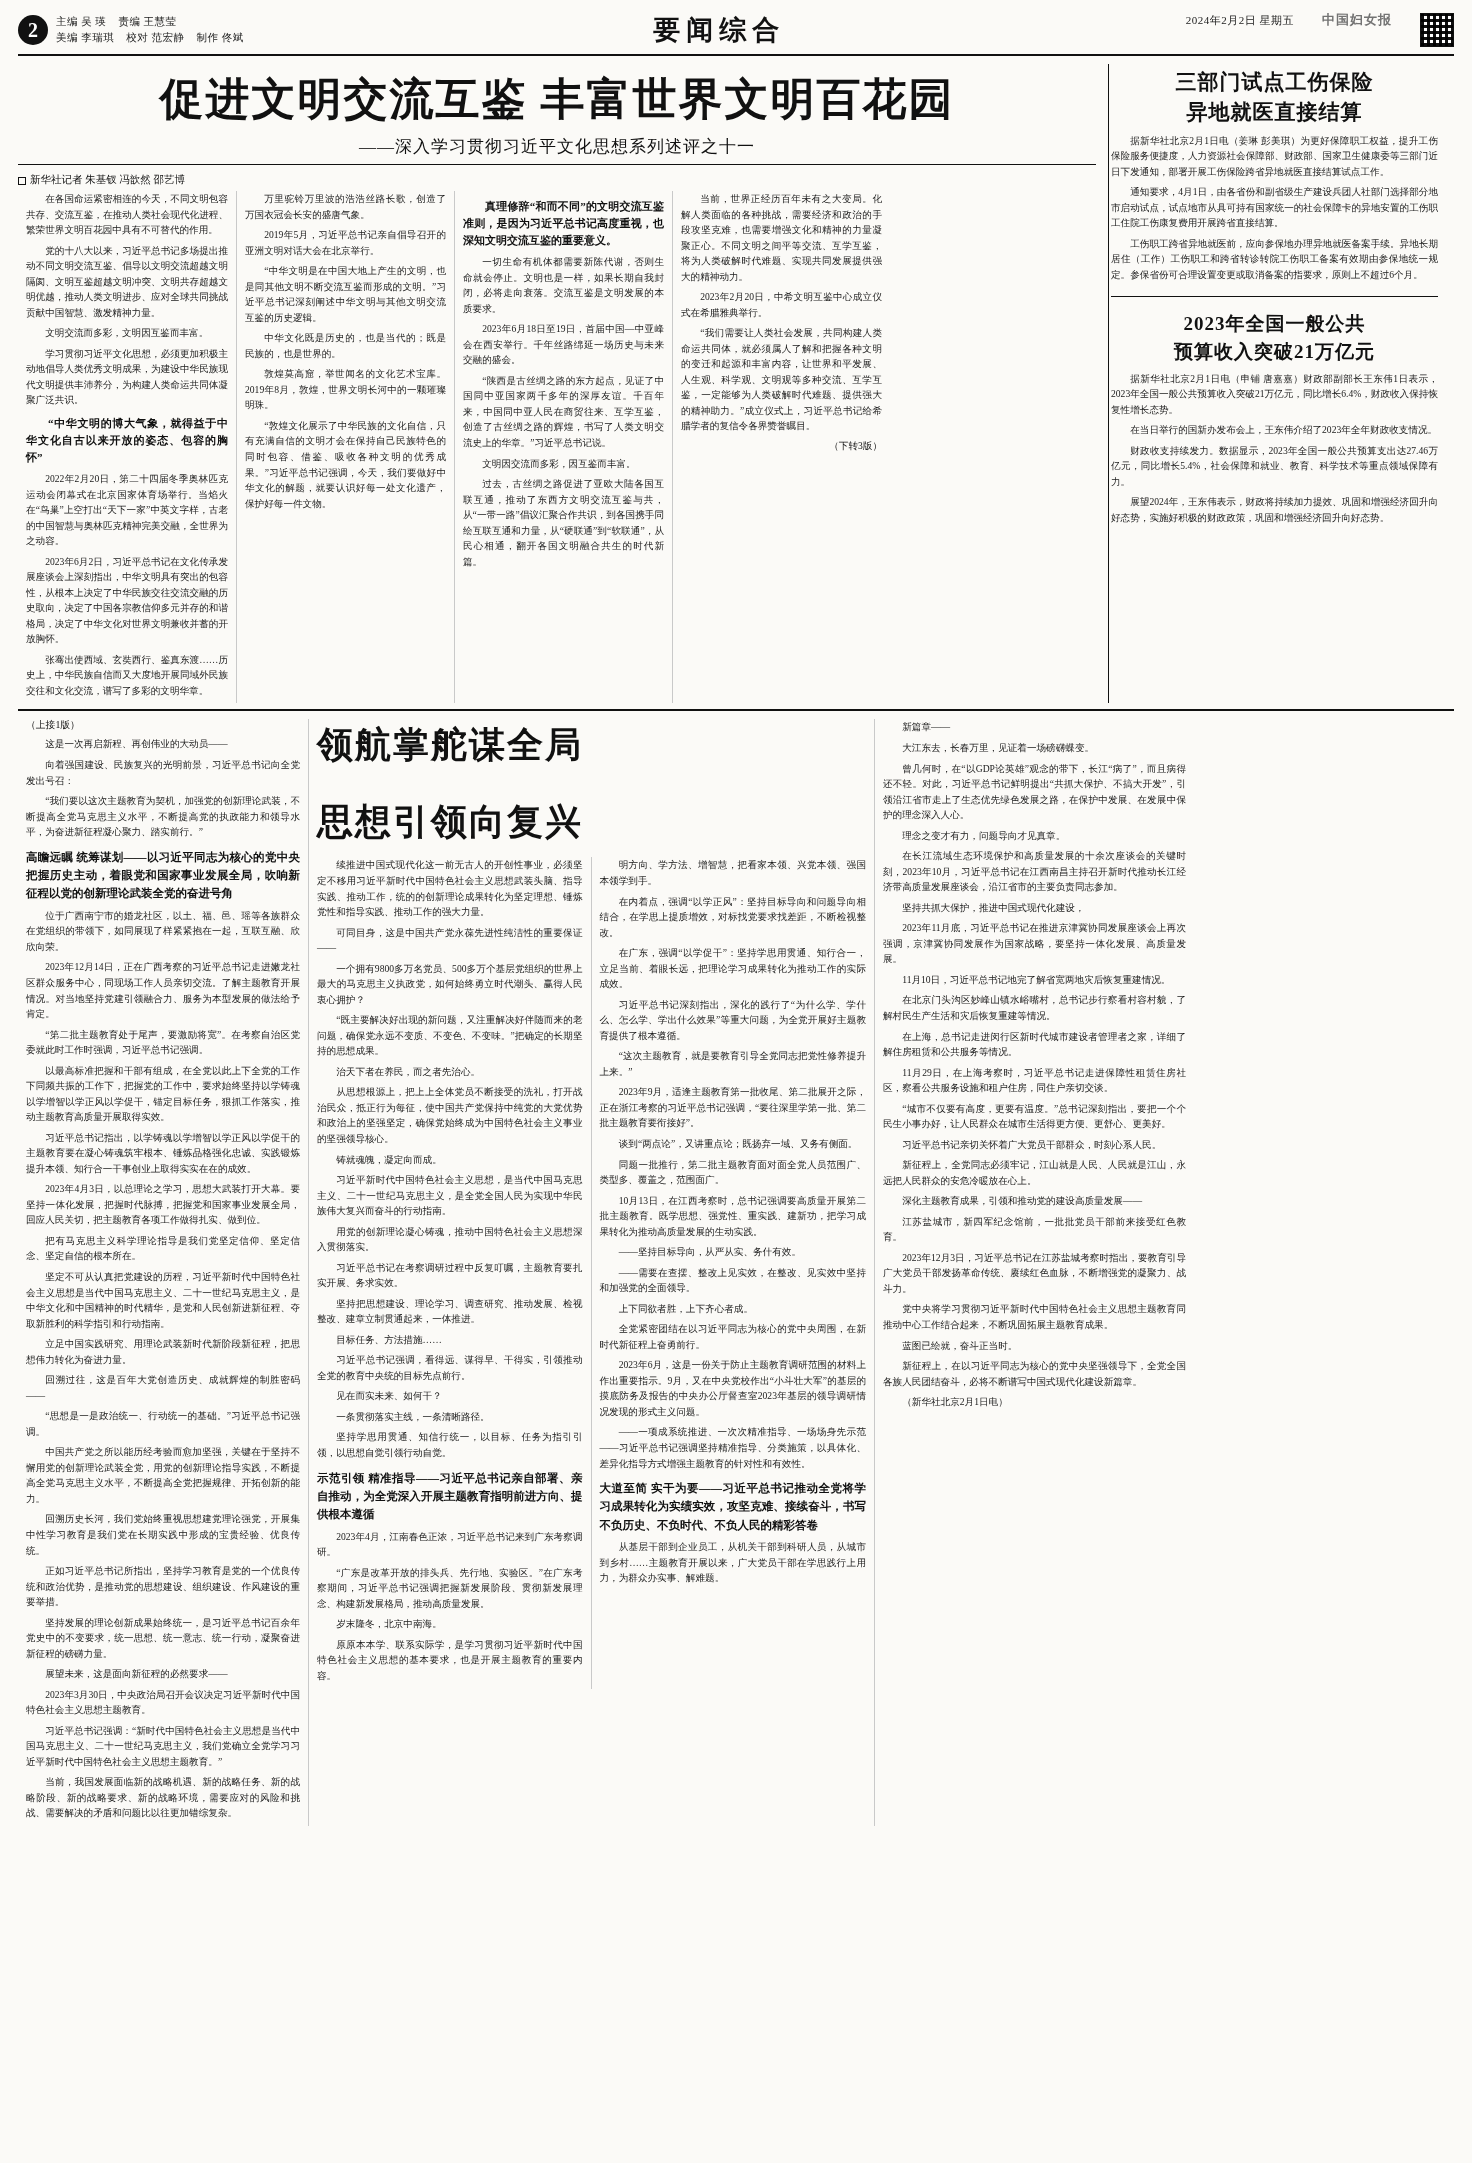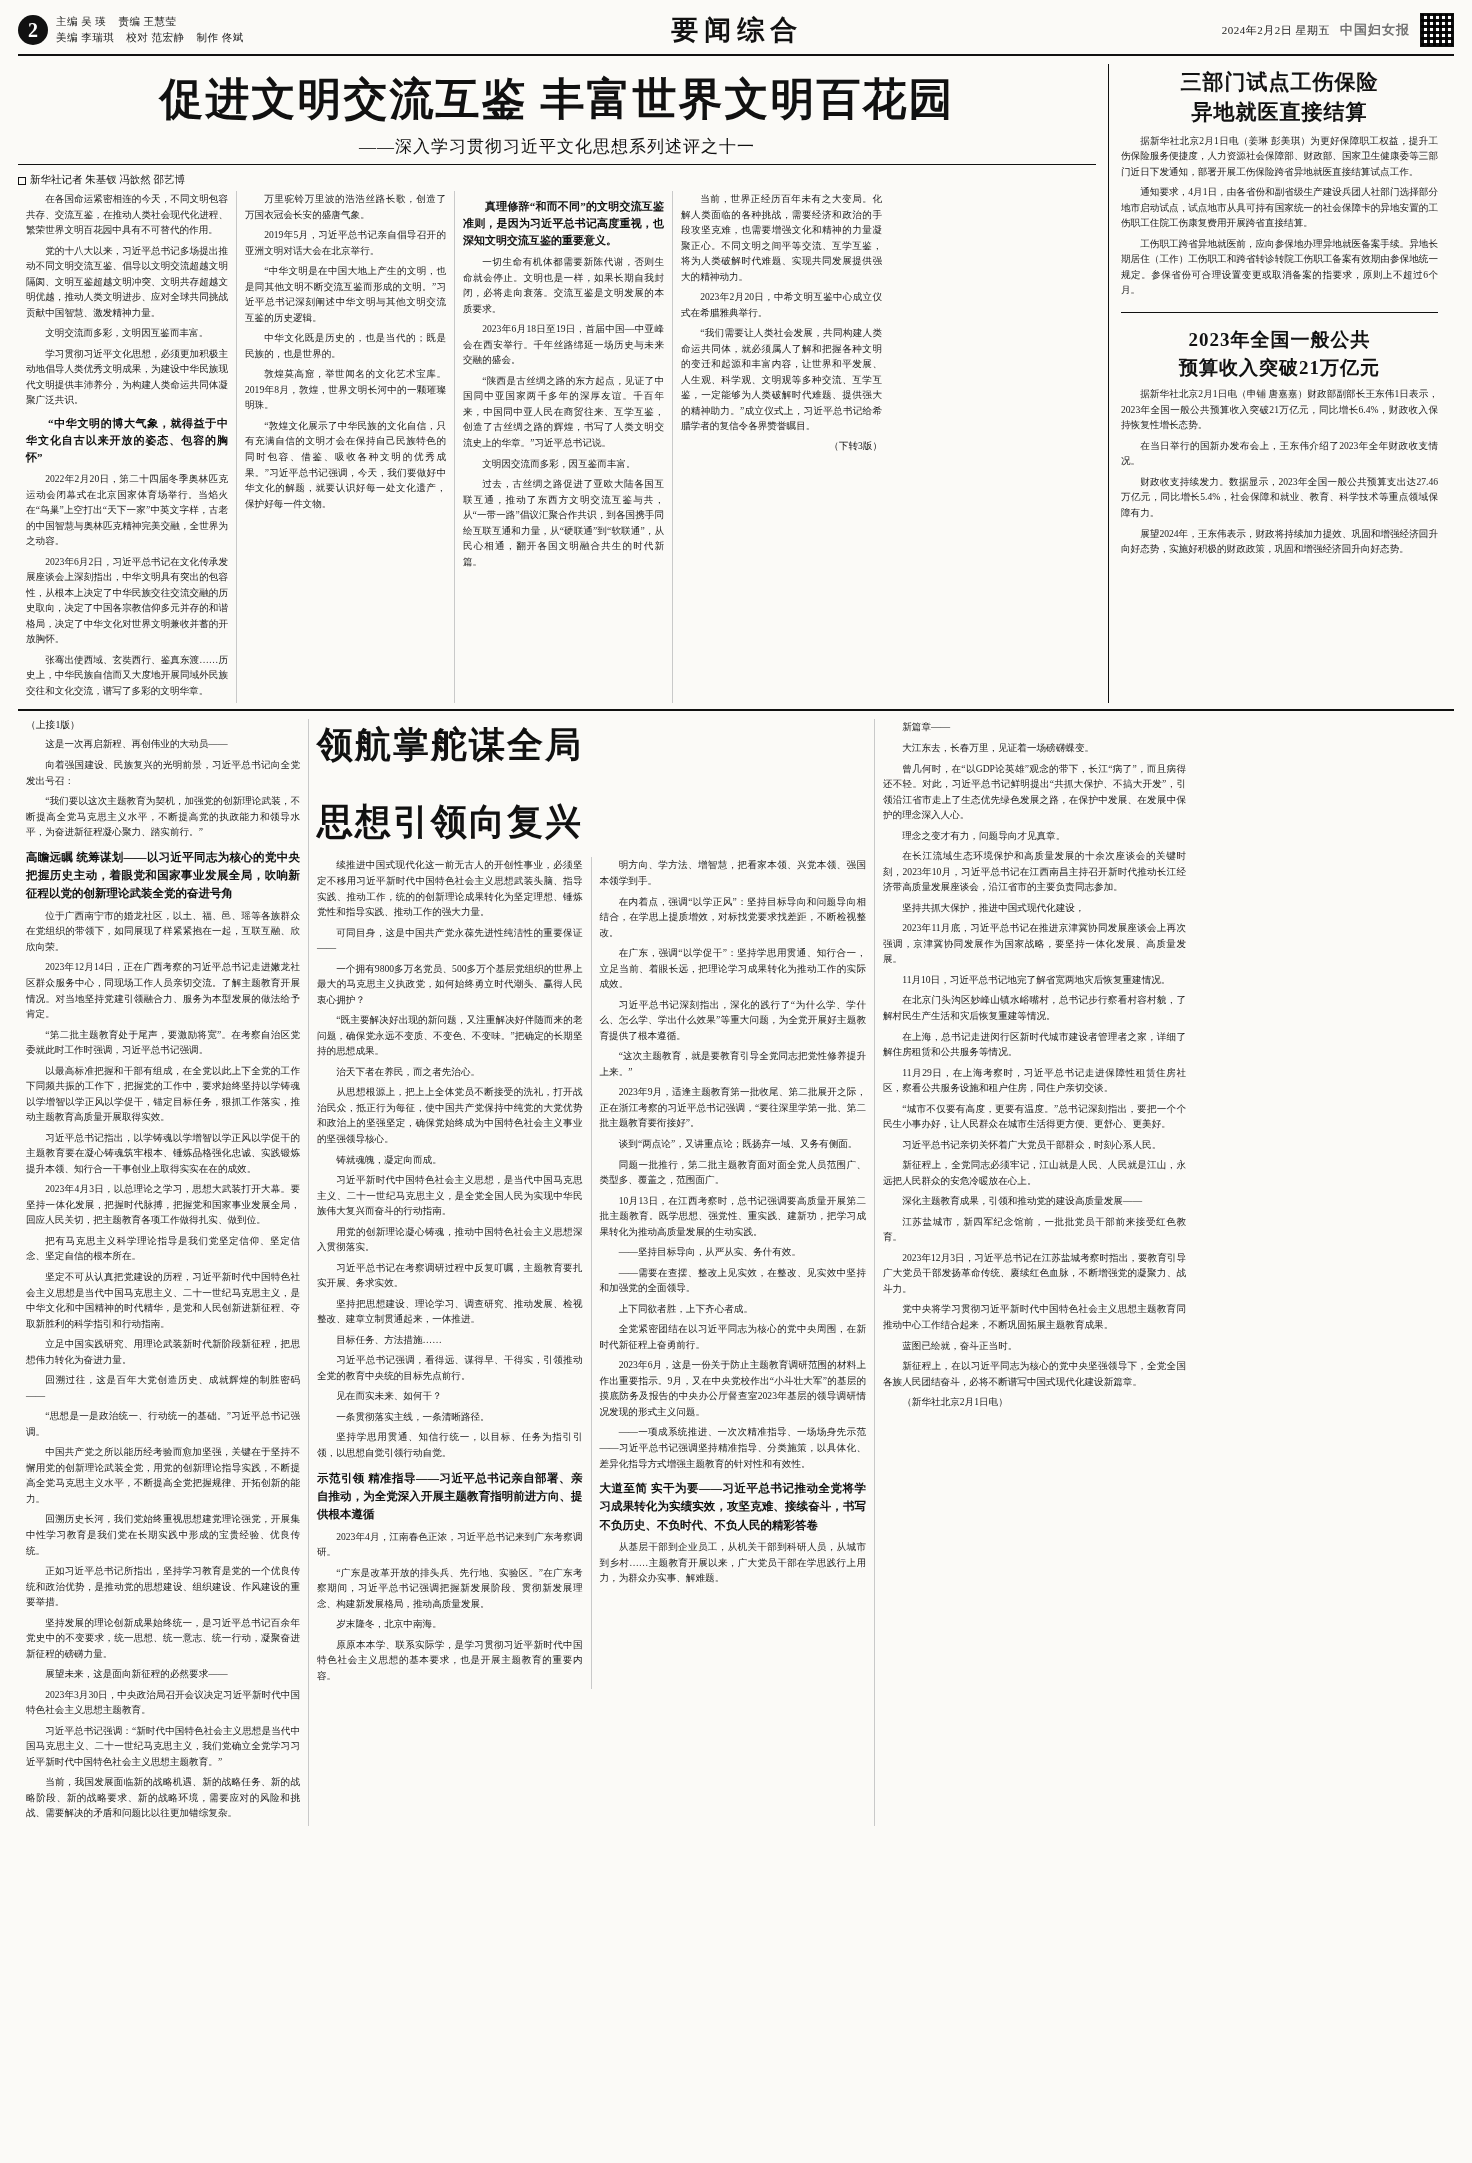"2024年2月2日 星期五" .mast-right { align-items: center -> flex-start; gap: 10px -> 28px }
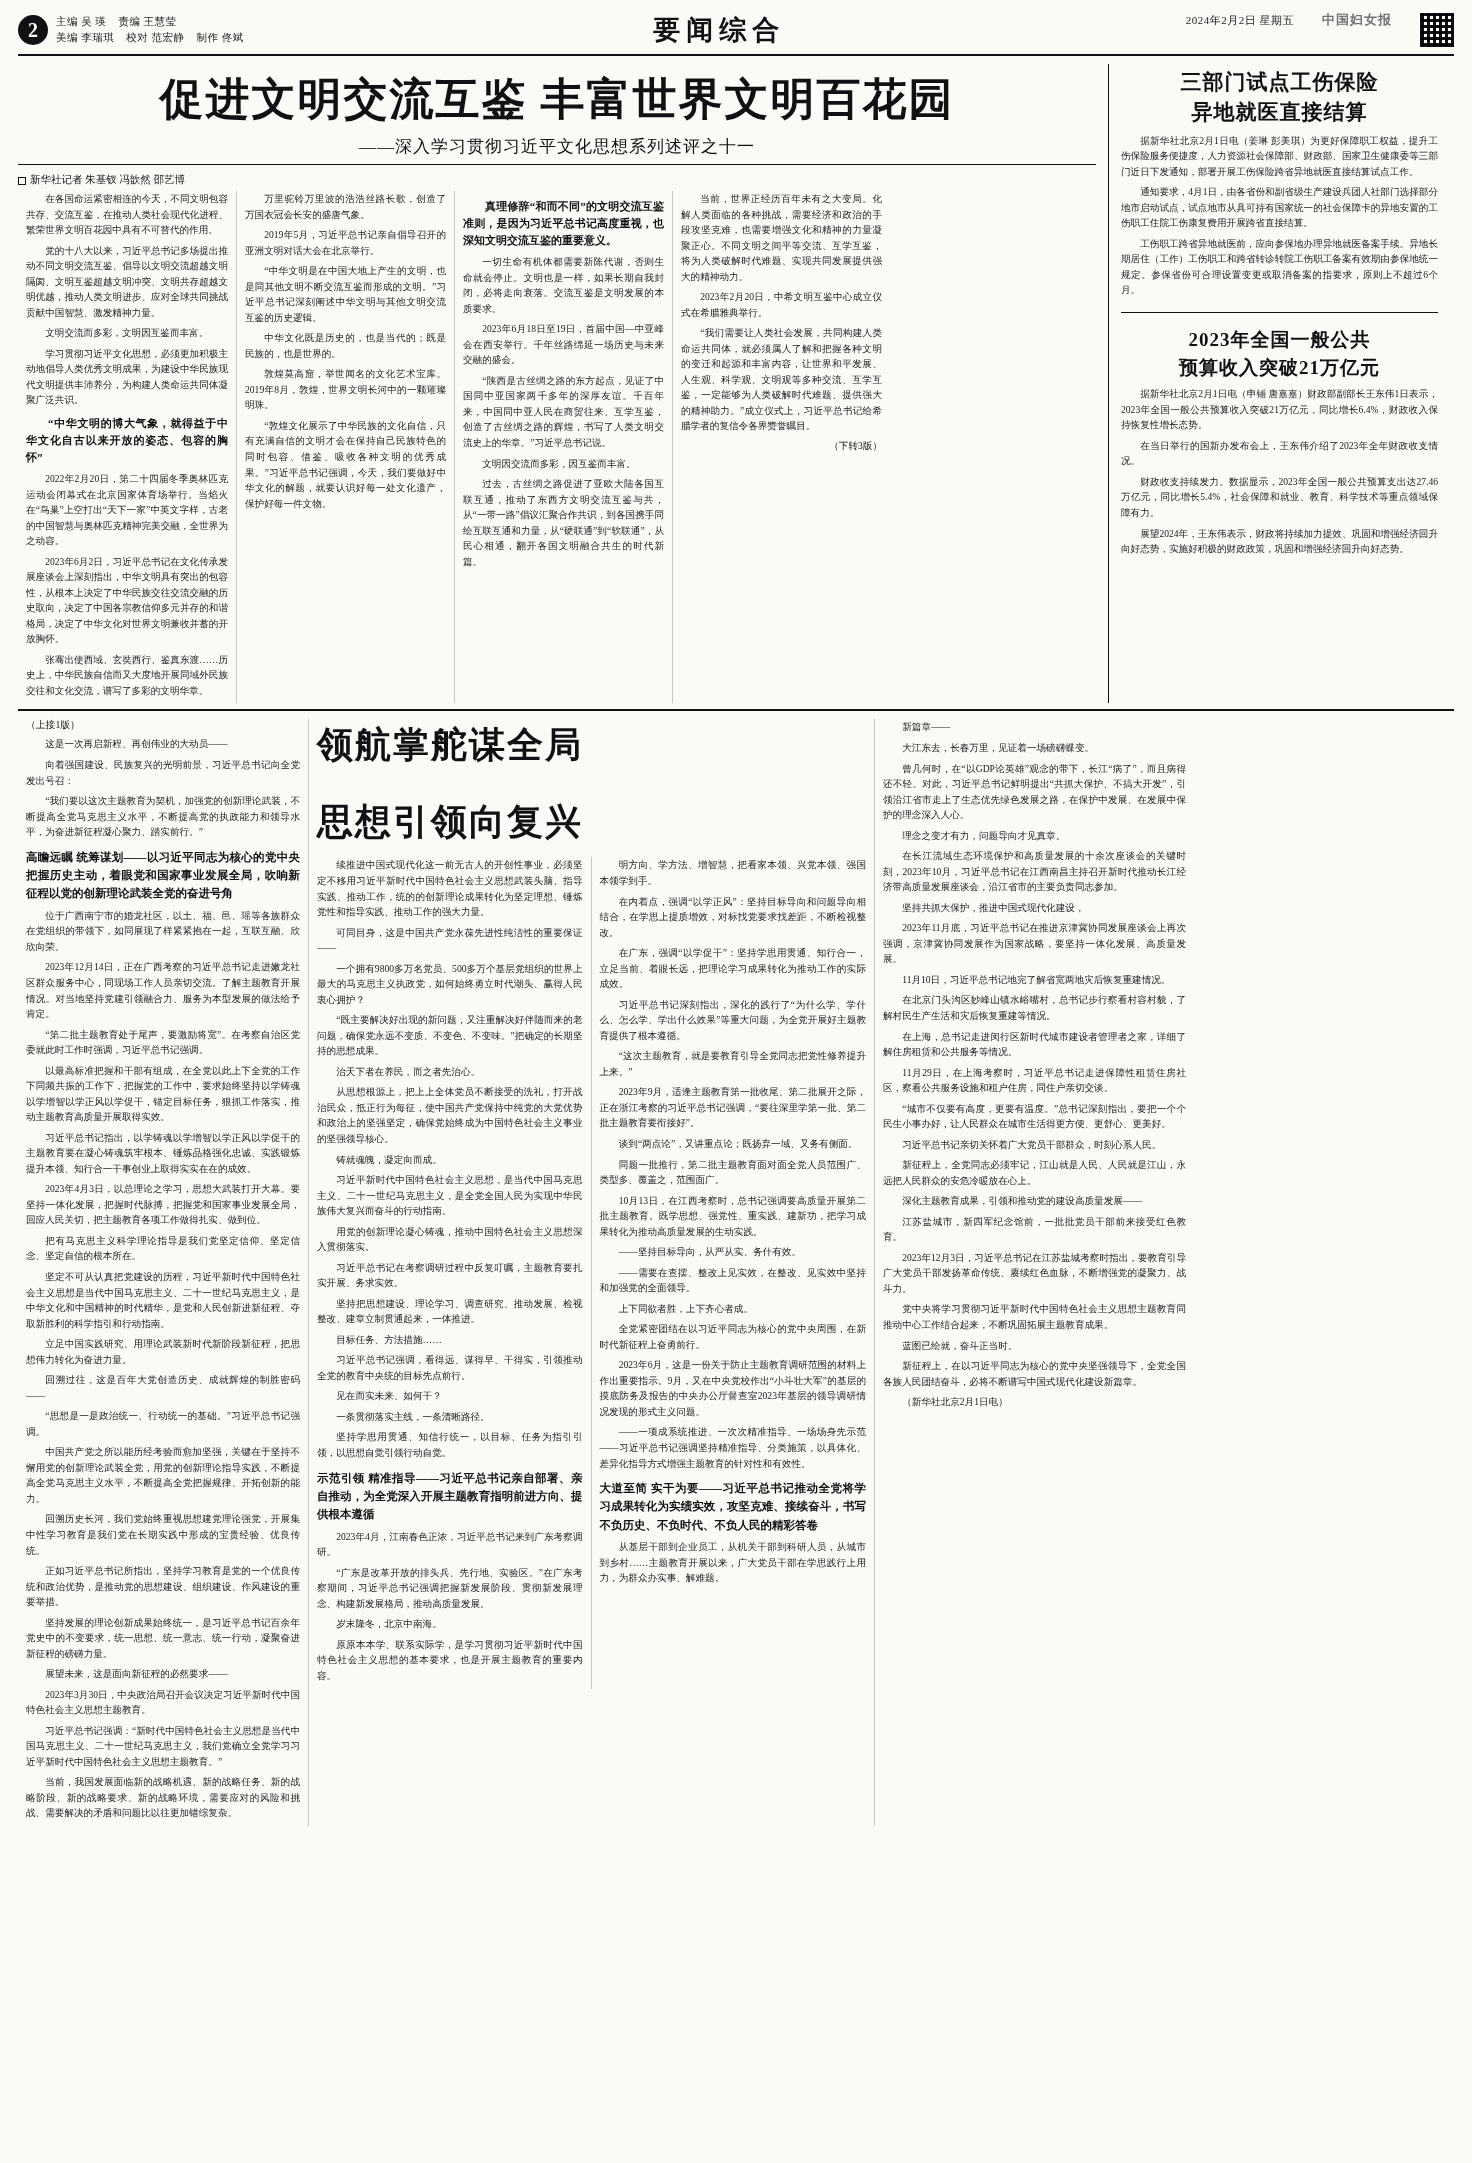"三部门试点工伤保险" .top-right { padding-left: 12px -> 2px }
